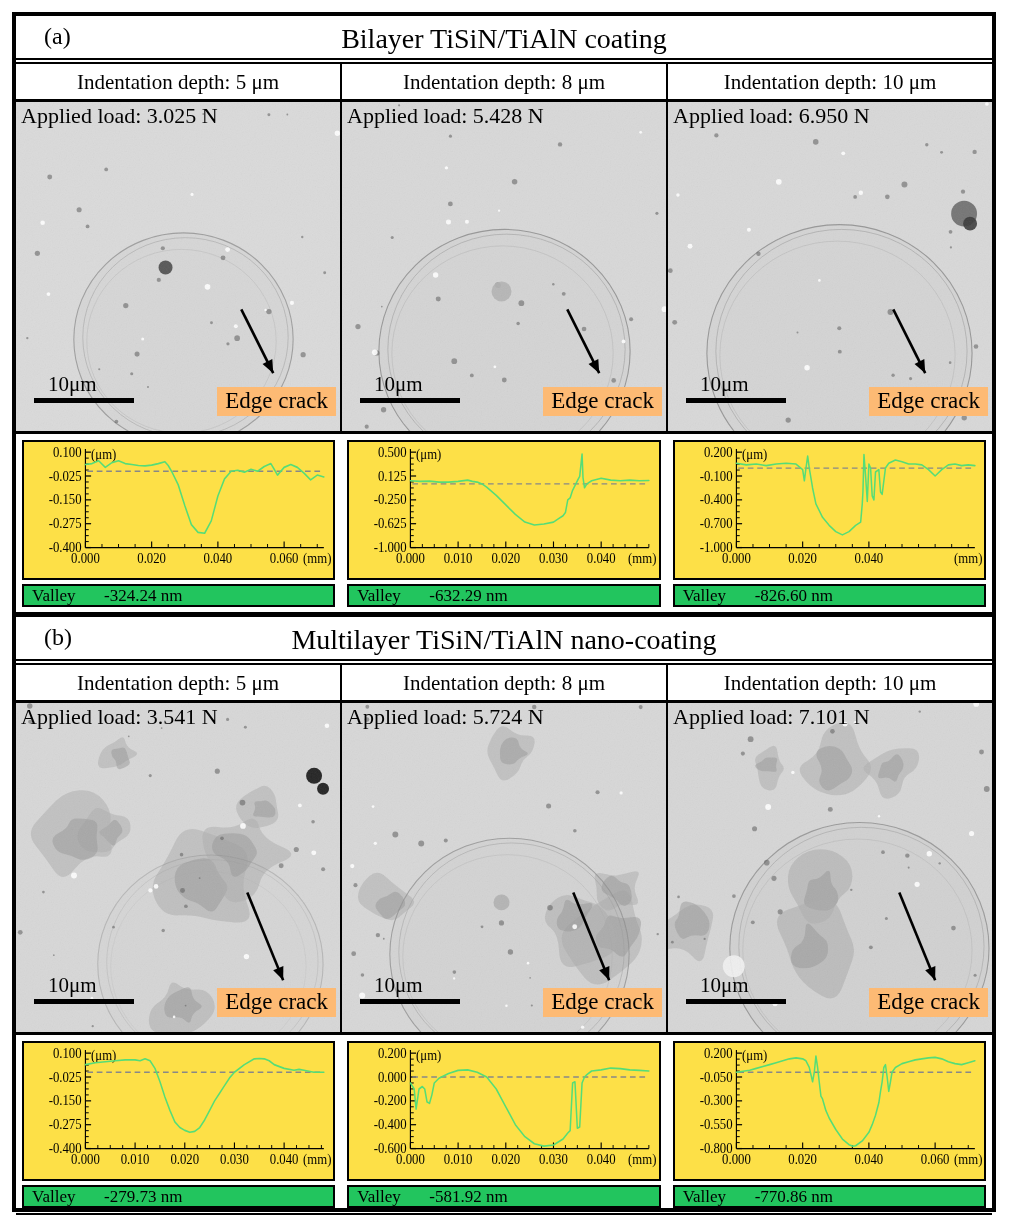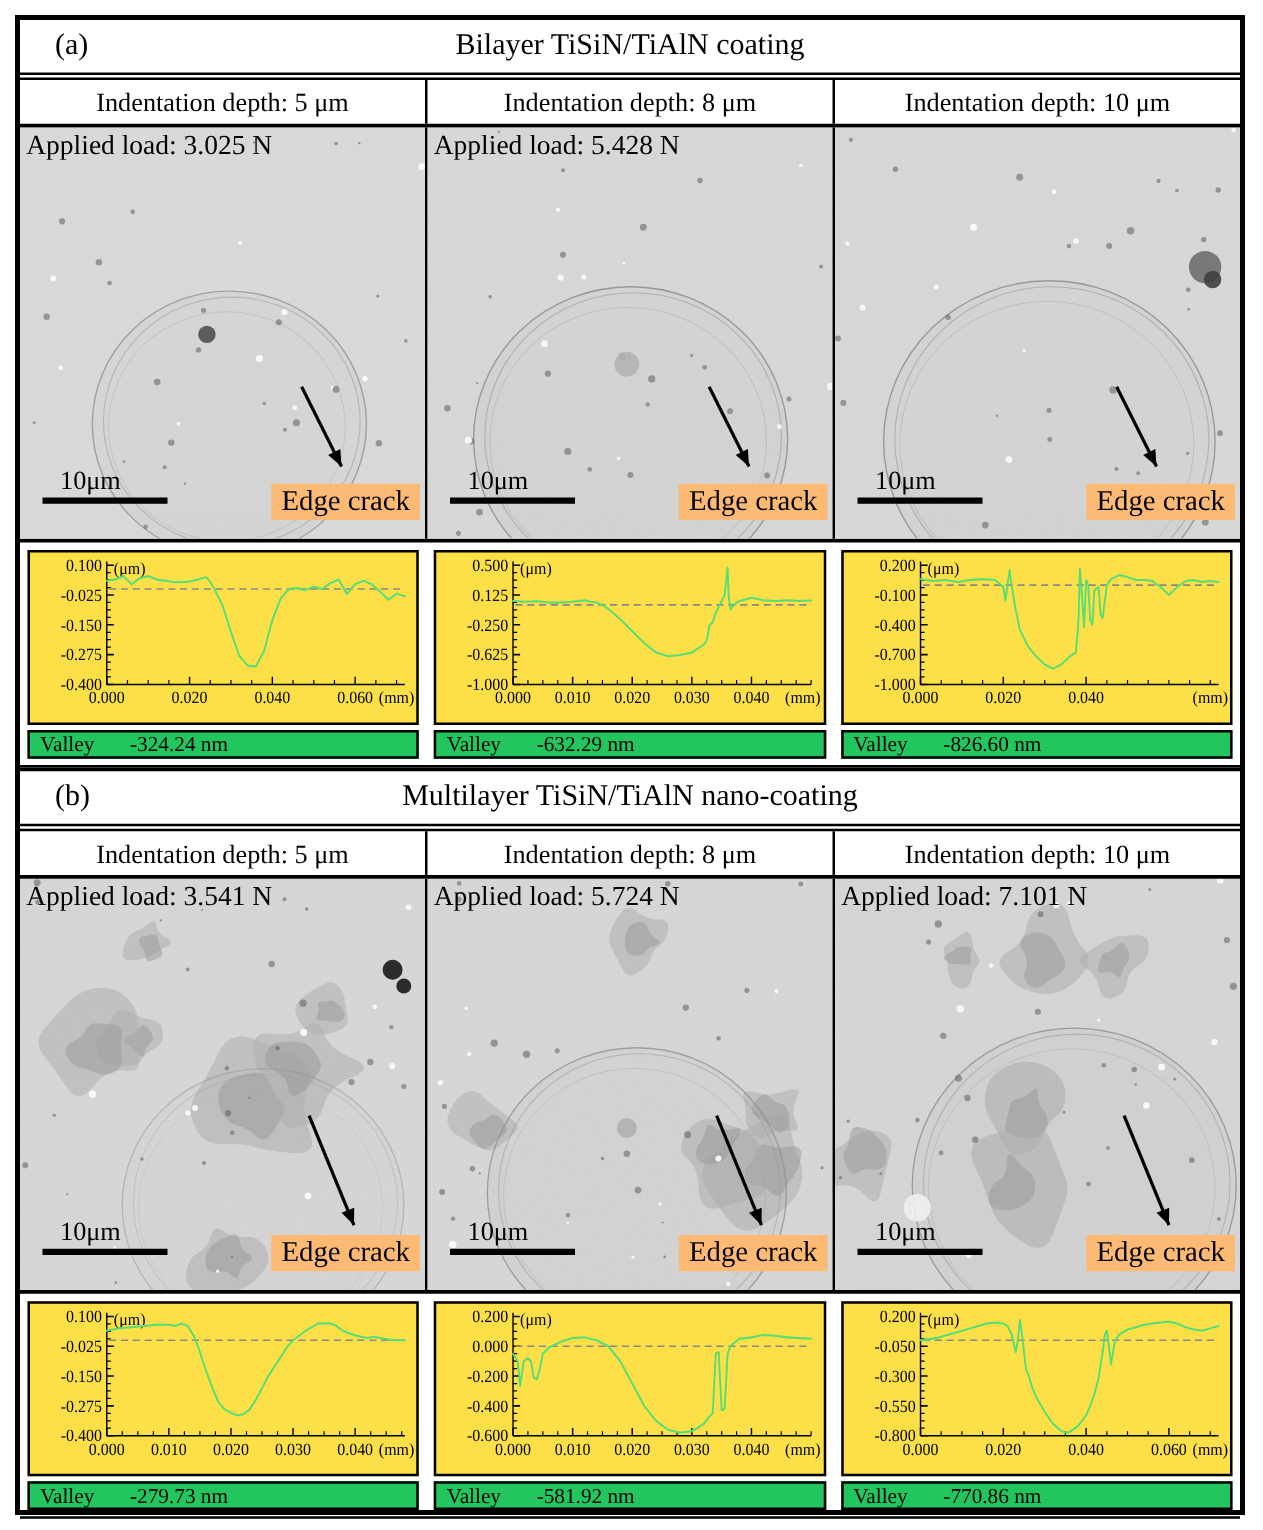"Bilayer TiSiN/TiAlN coating" .panel-title { font-size: 24px -> 28px }
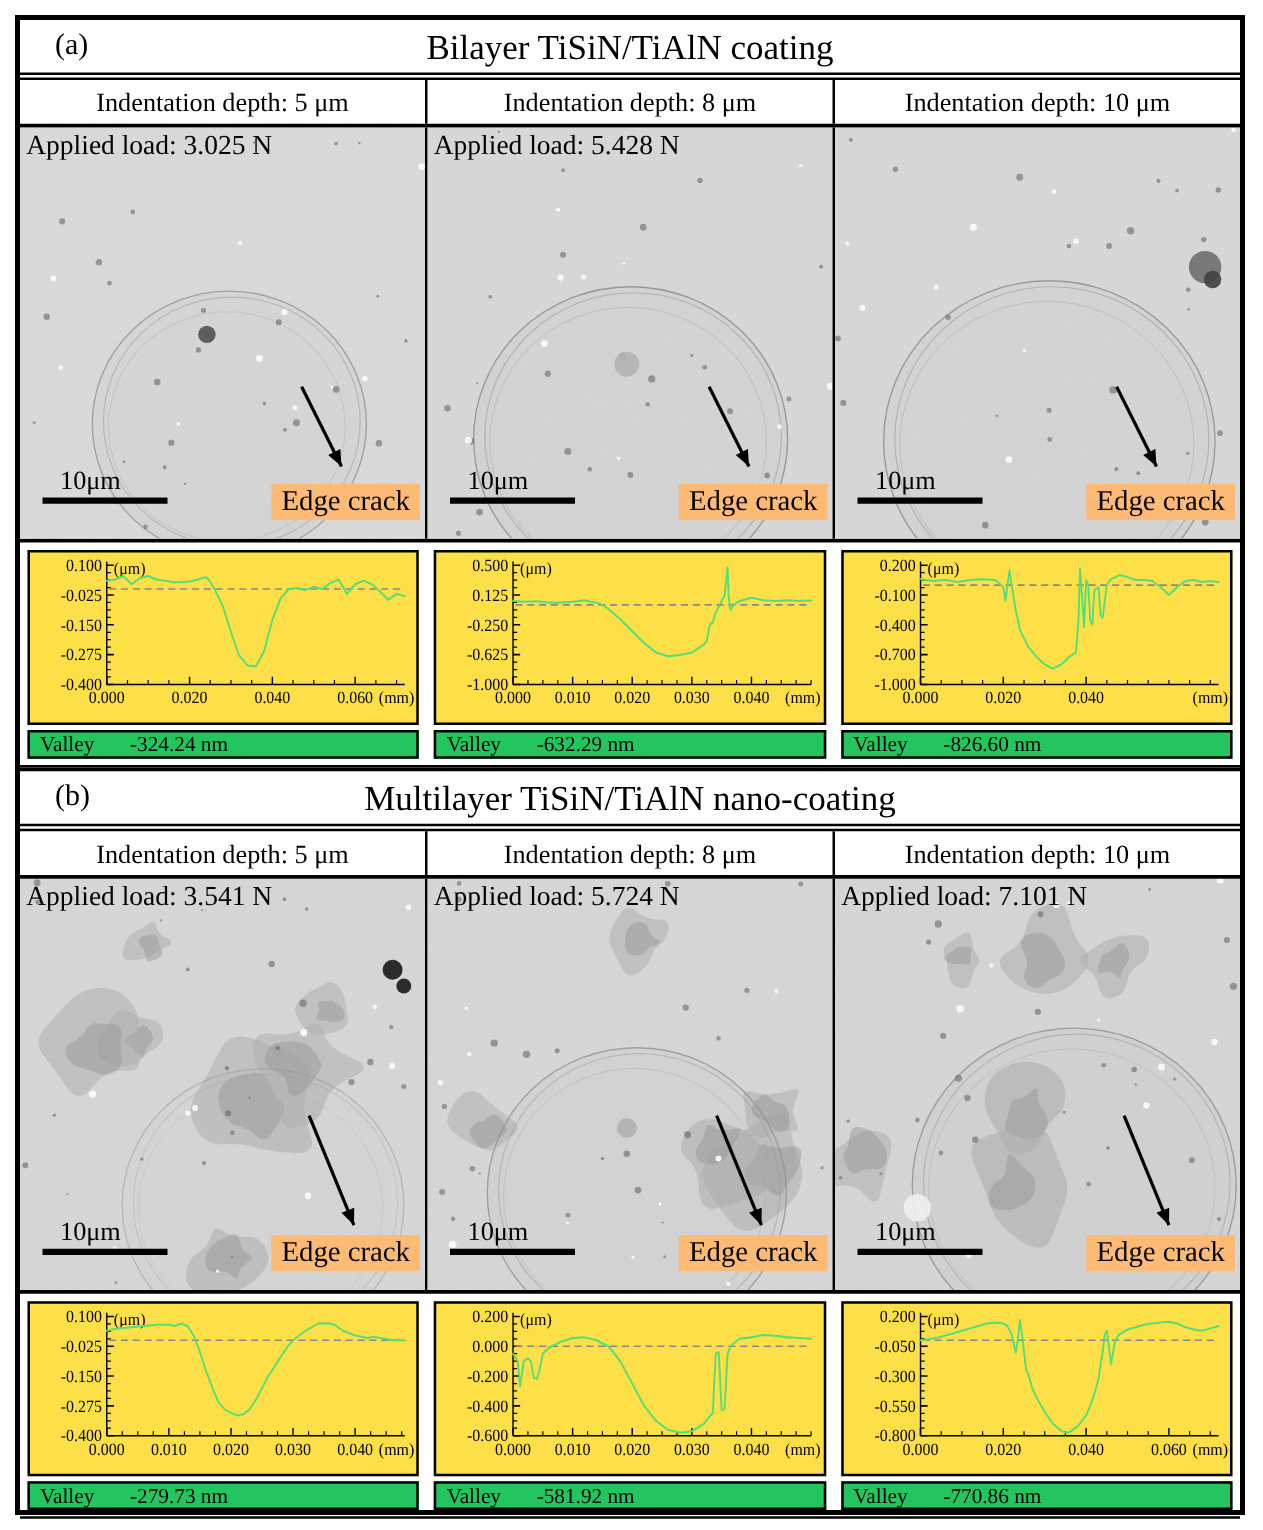"Applied load: 6.950 N" div.applied-load { html: none -> <div>Applied load: 6.950 N</div> }
